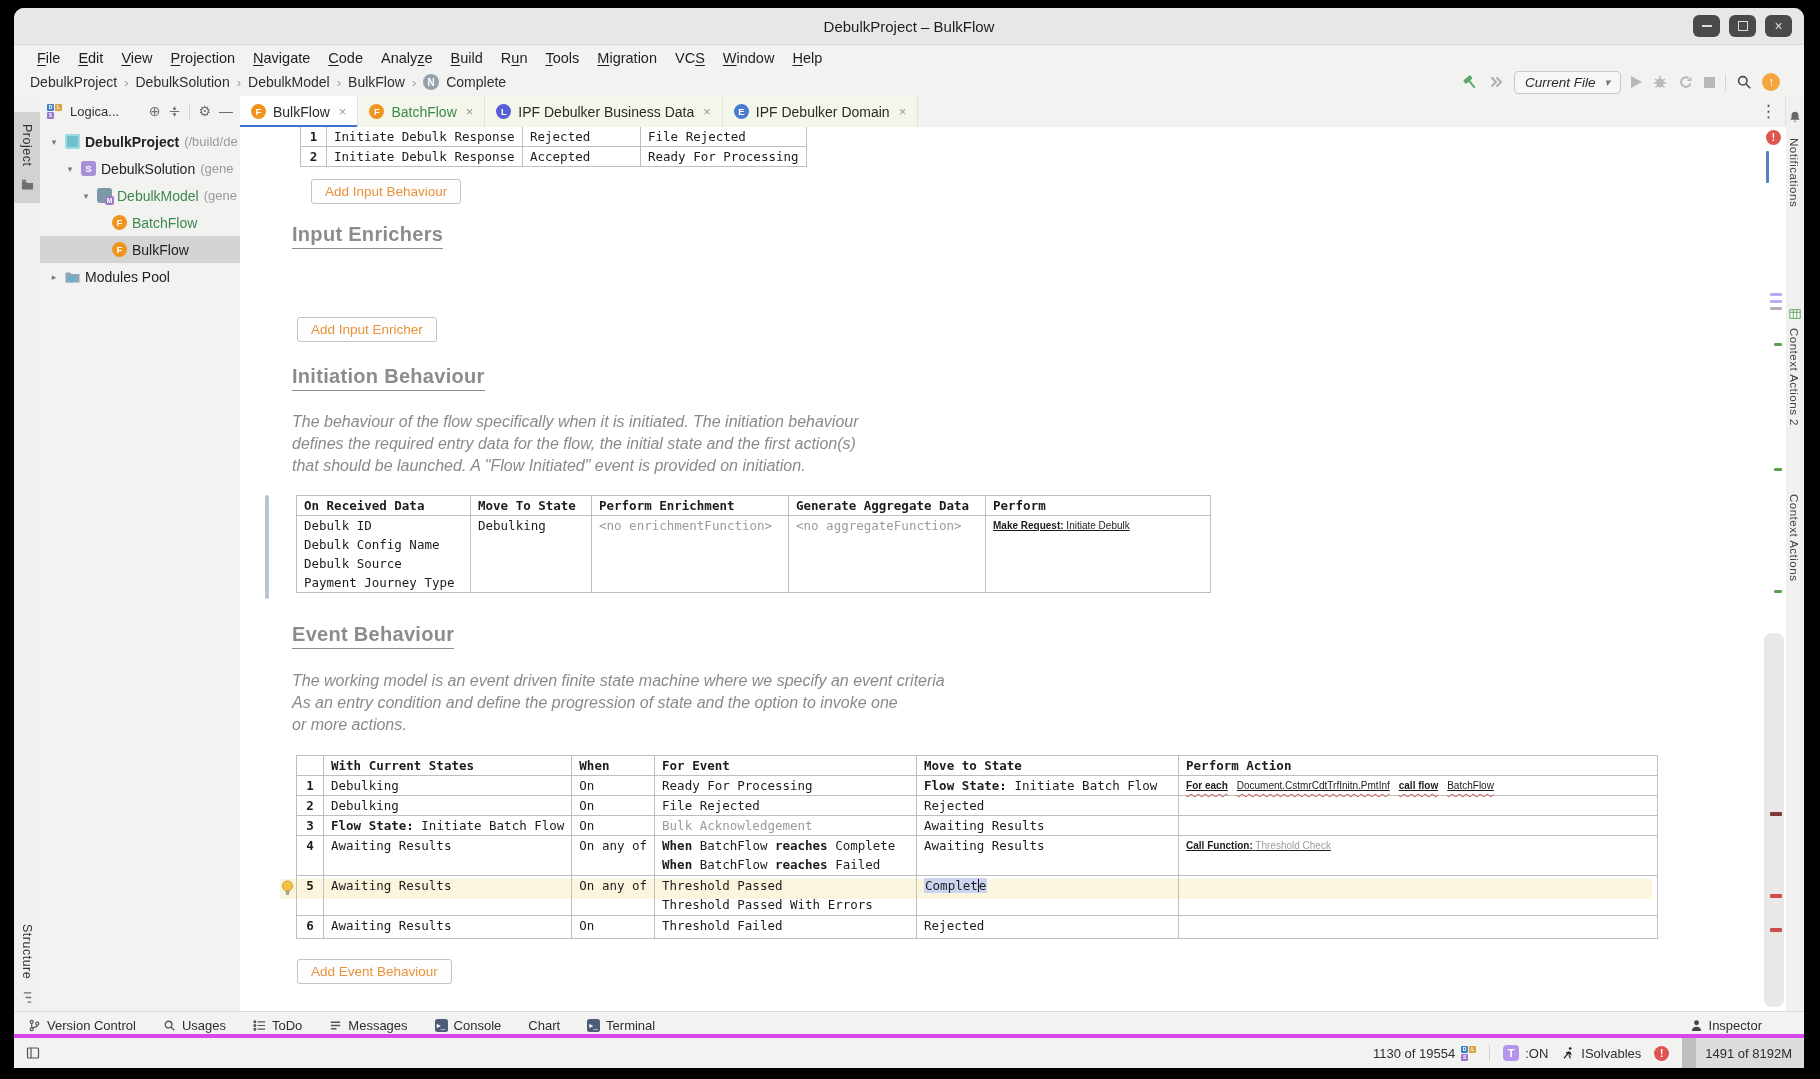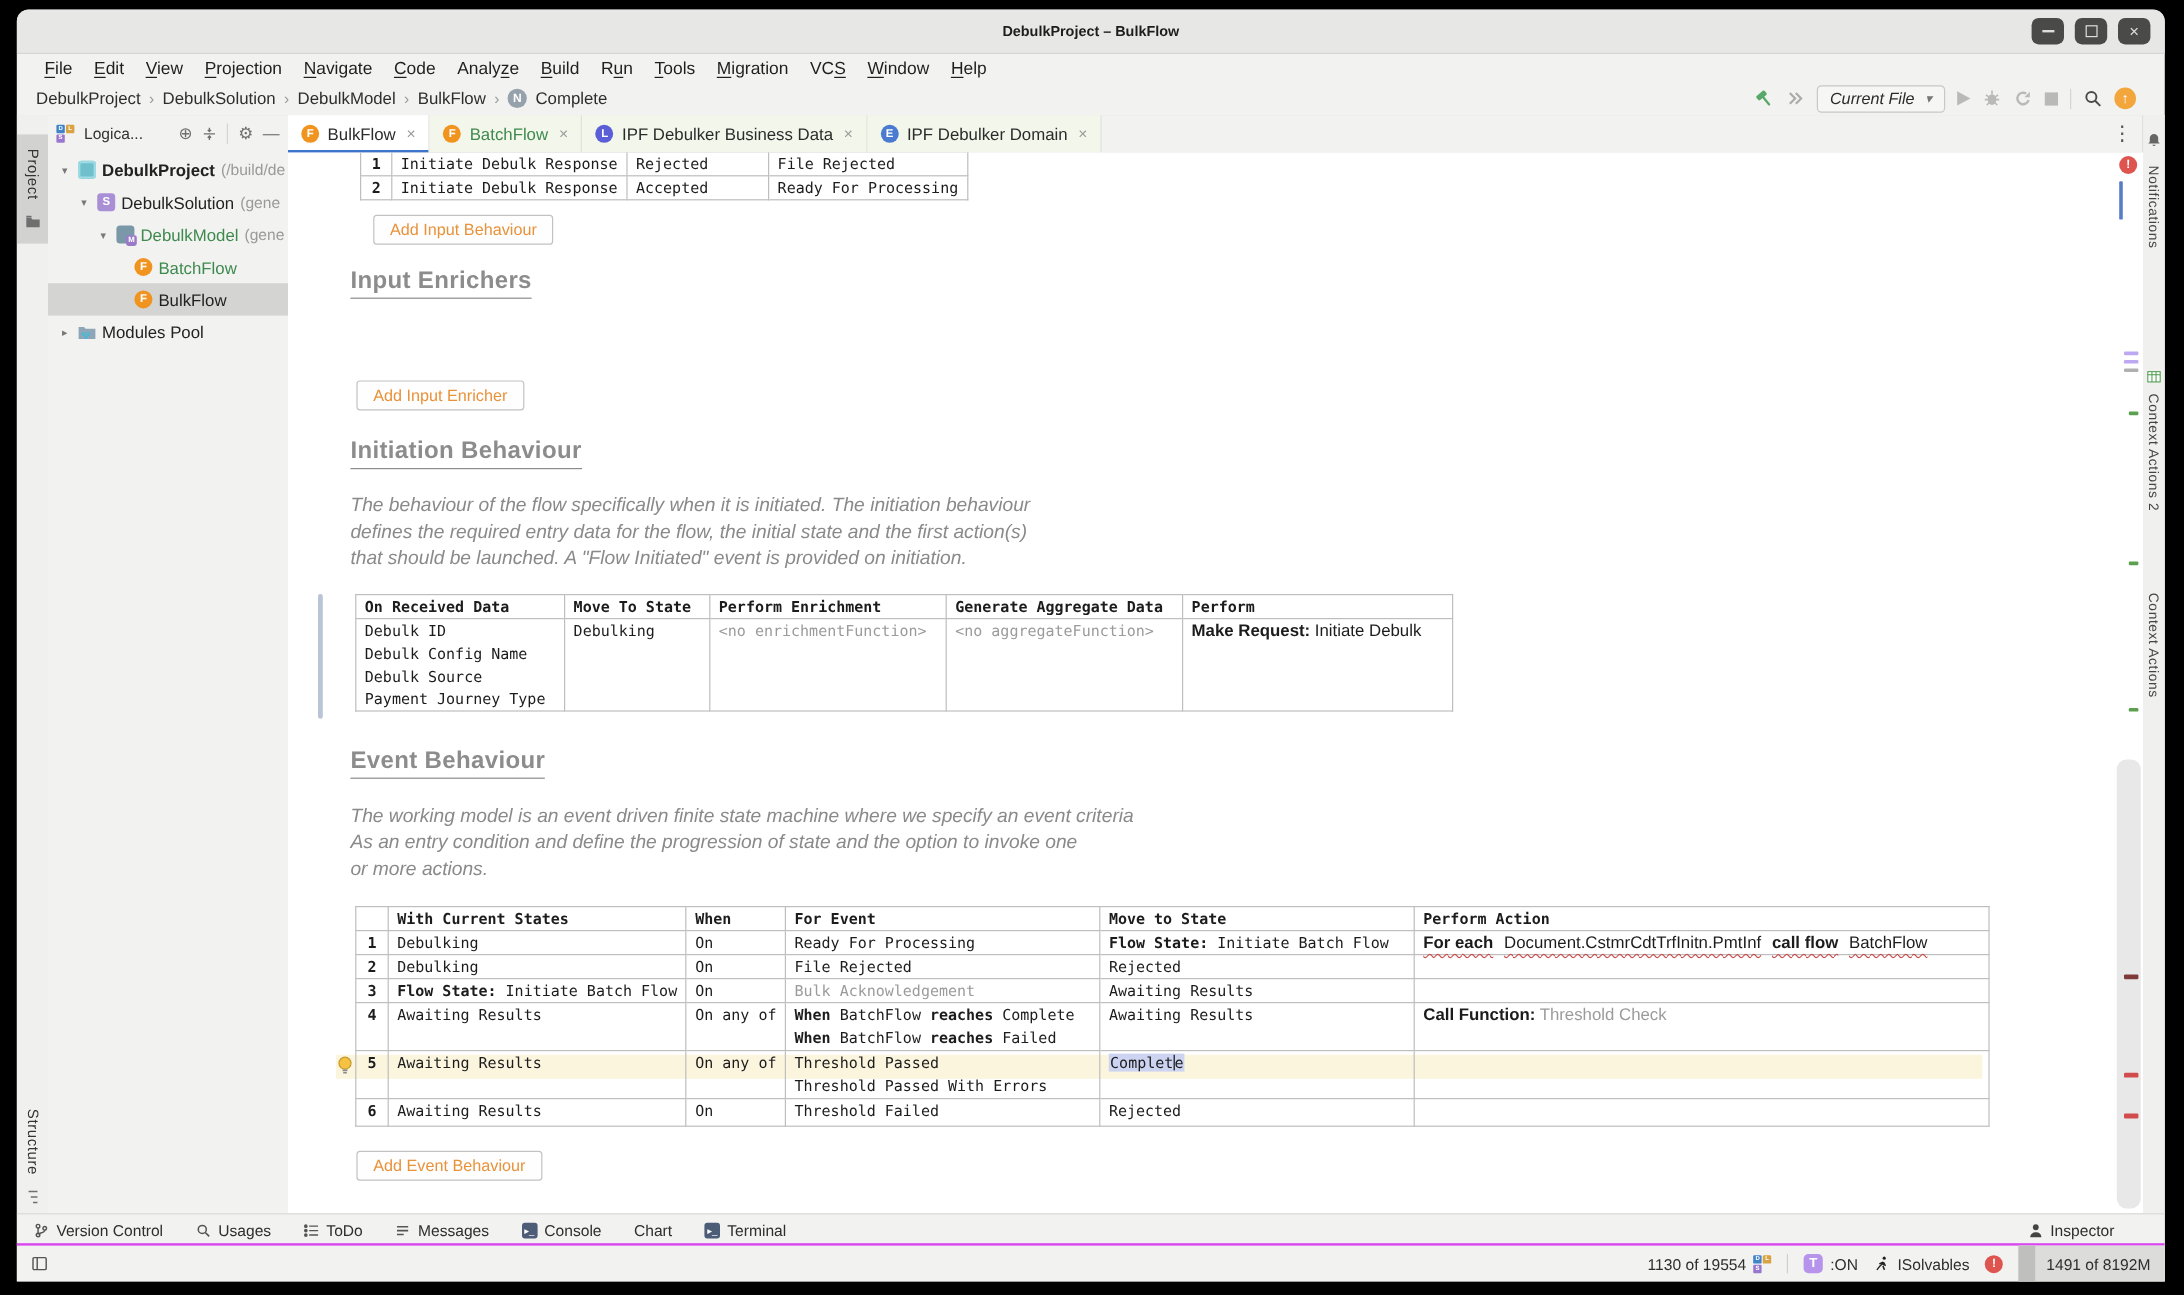"DebulkProject – BulkFlow" .title { font-size: 12px -> 15px; font-weight: bold -> normal }
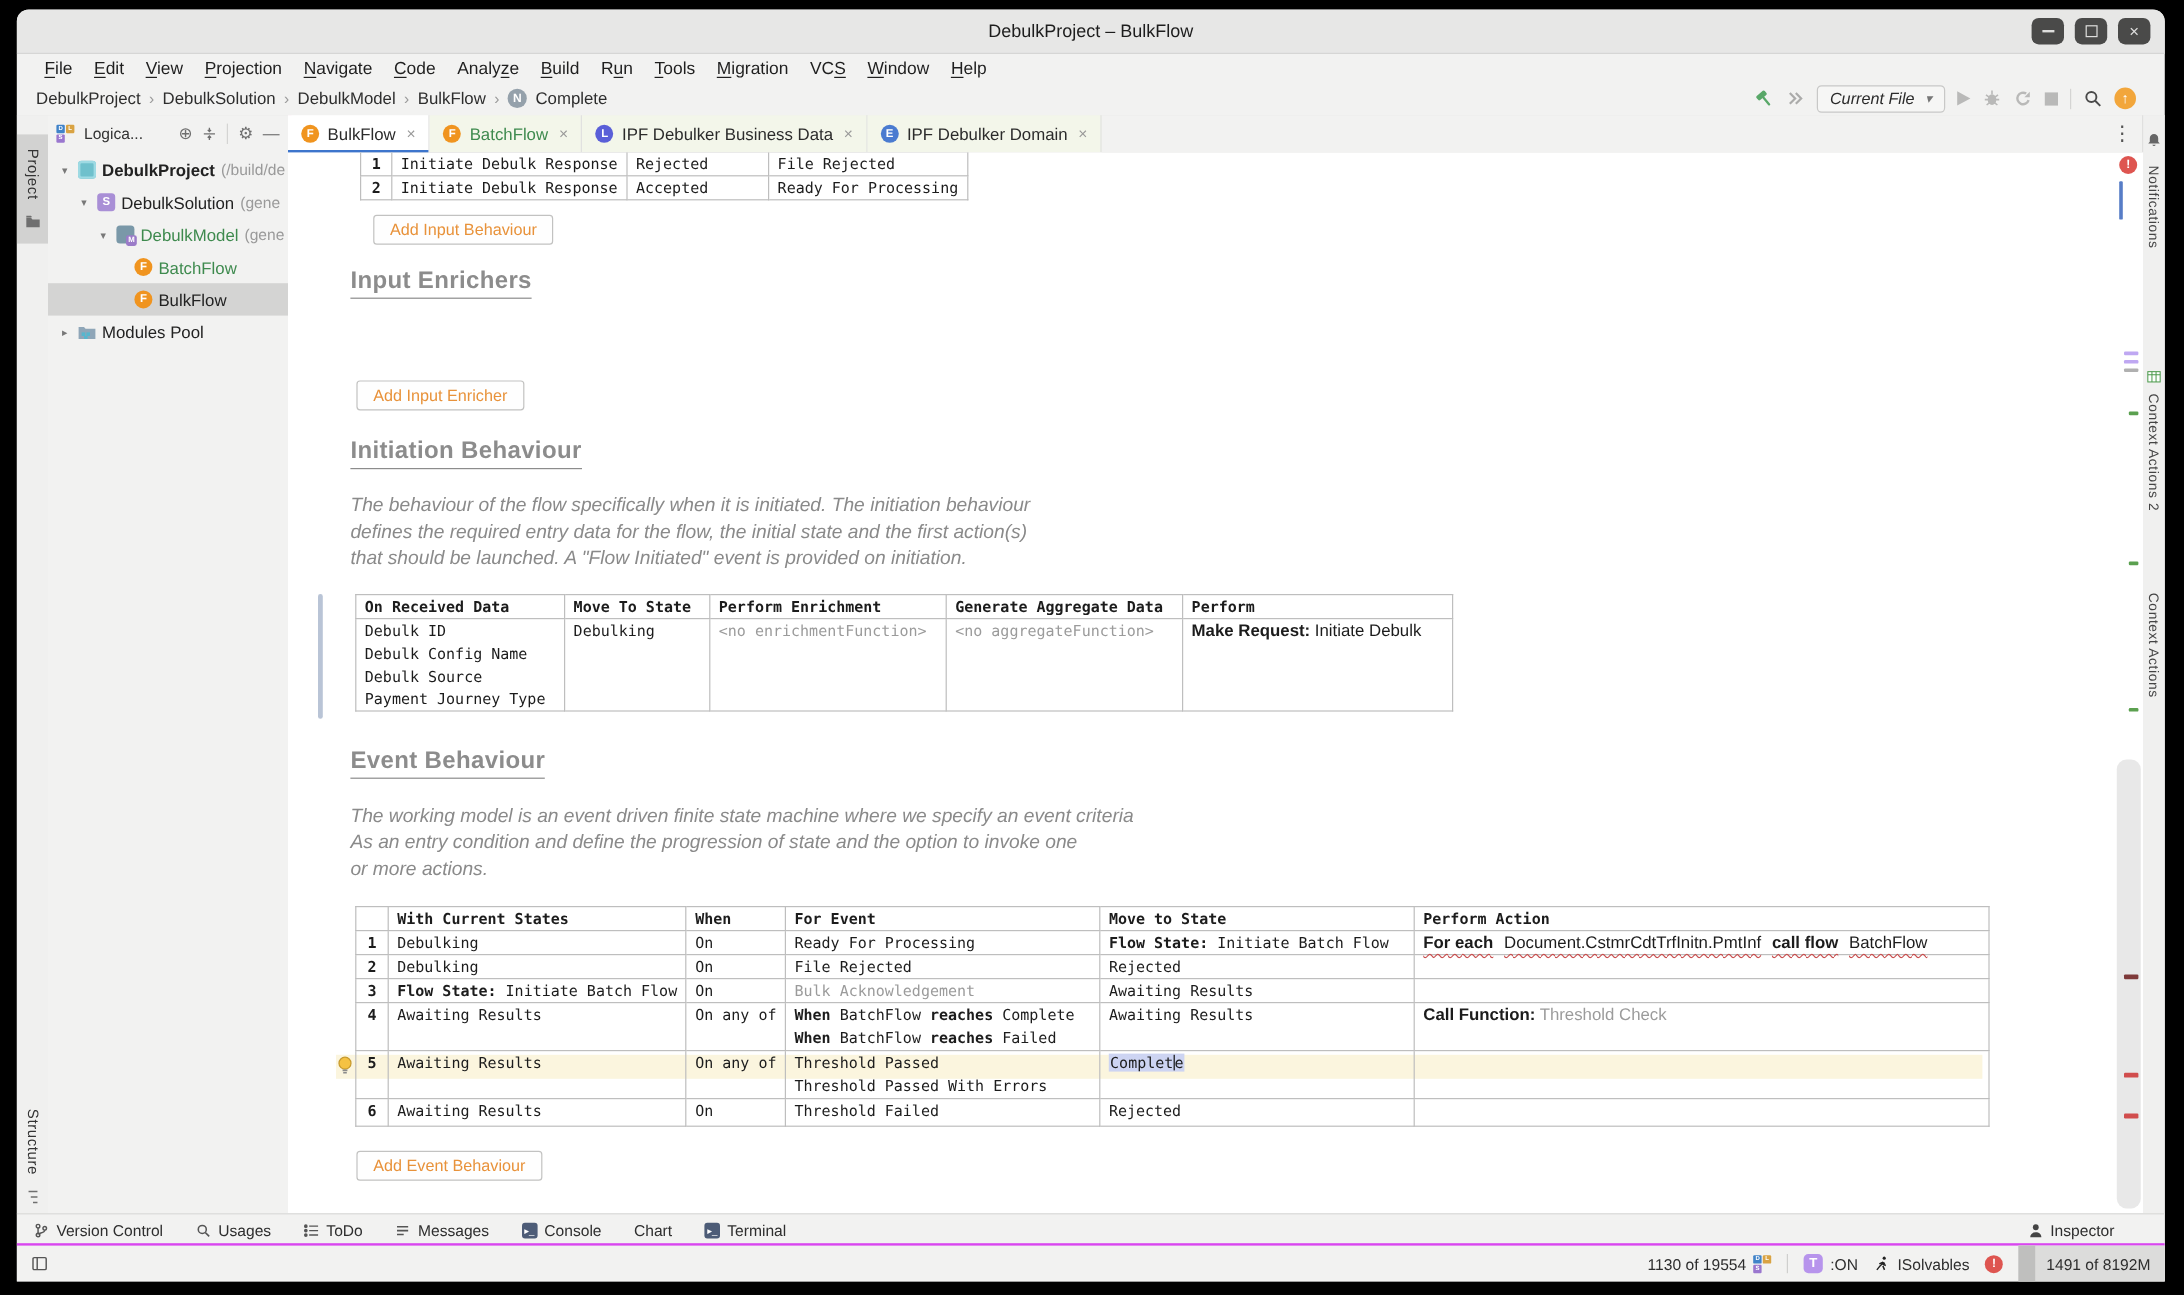"Make Request: Initiate Debulk" .sans { font-size: 14px -> 10px; text-decoration: none -> underline }
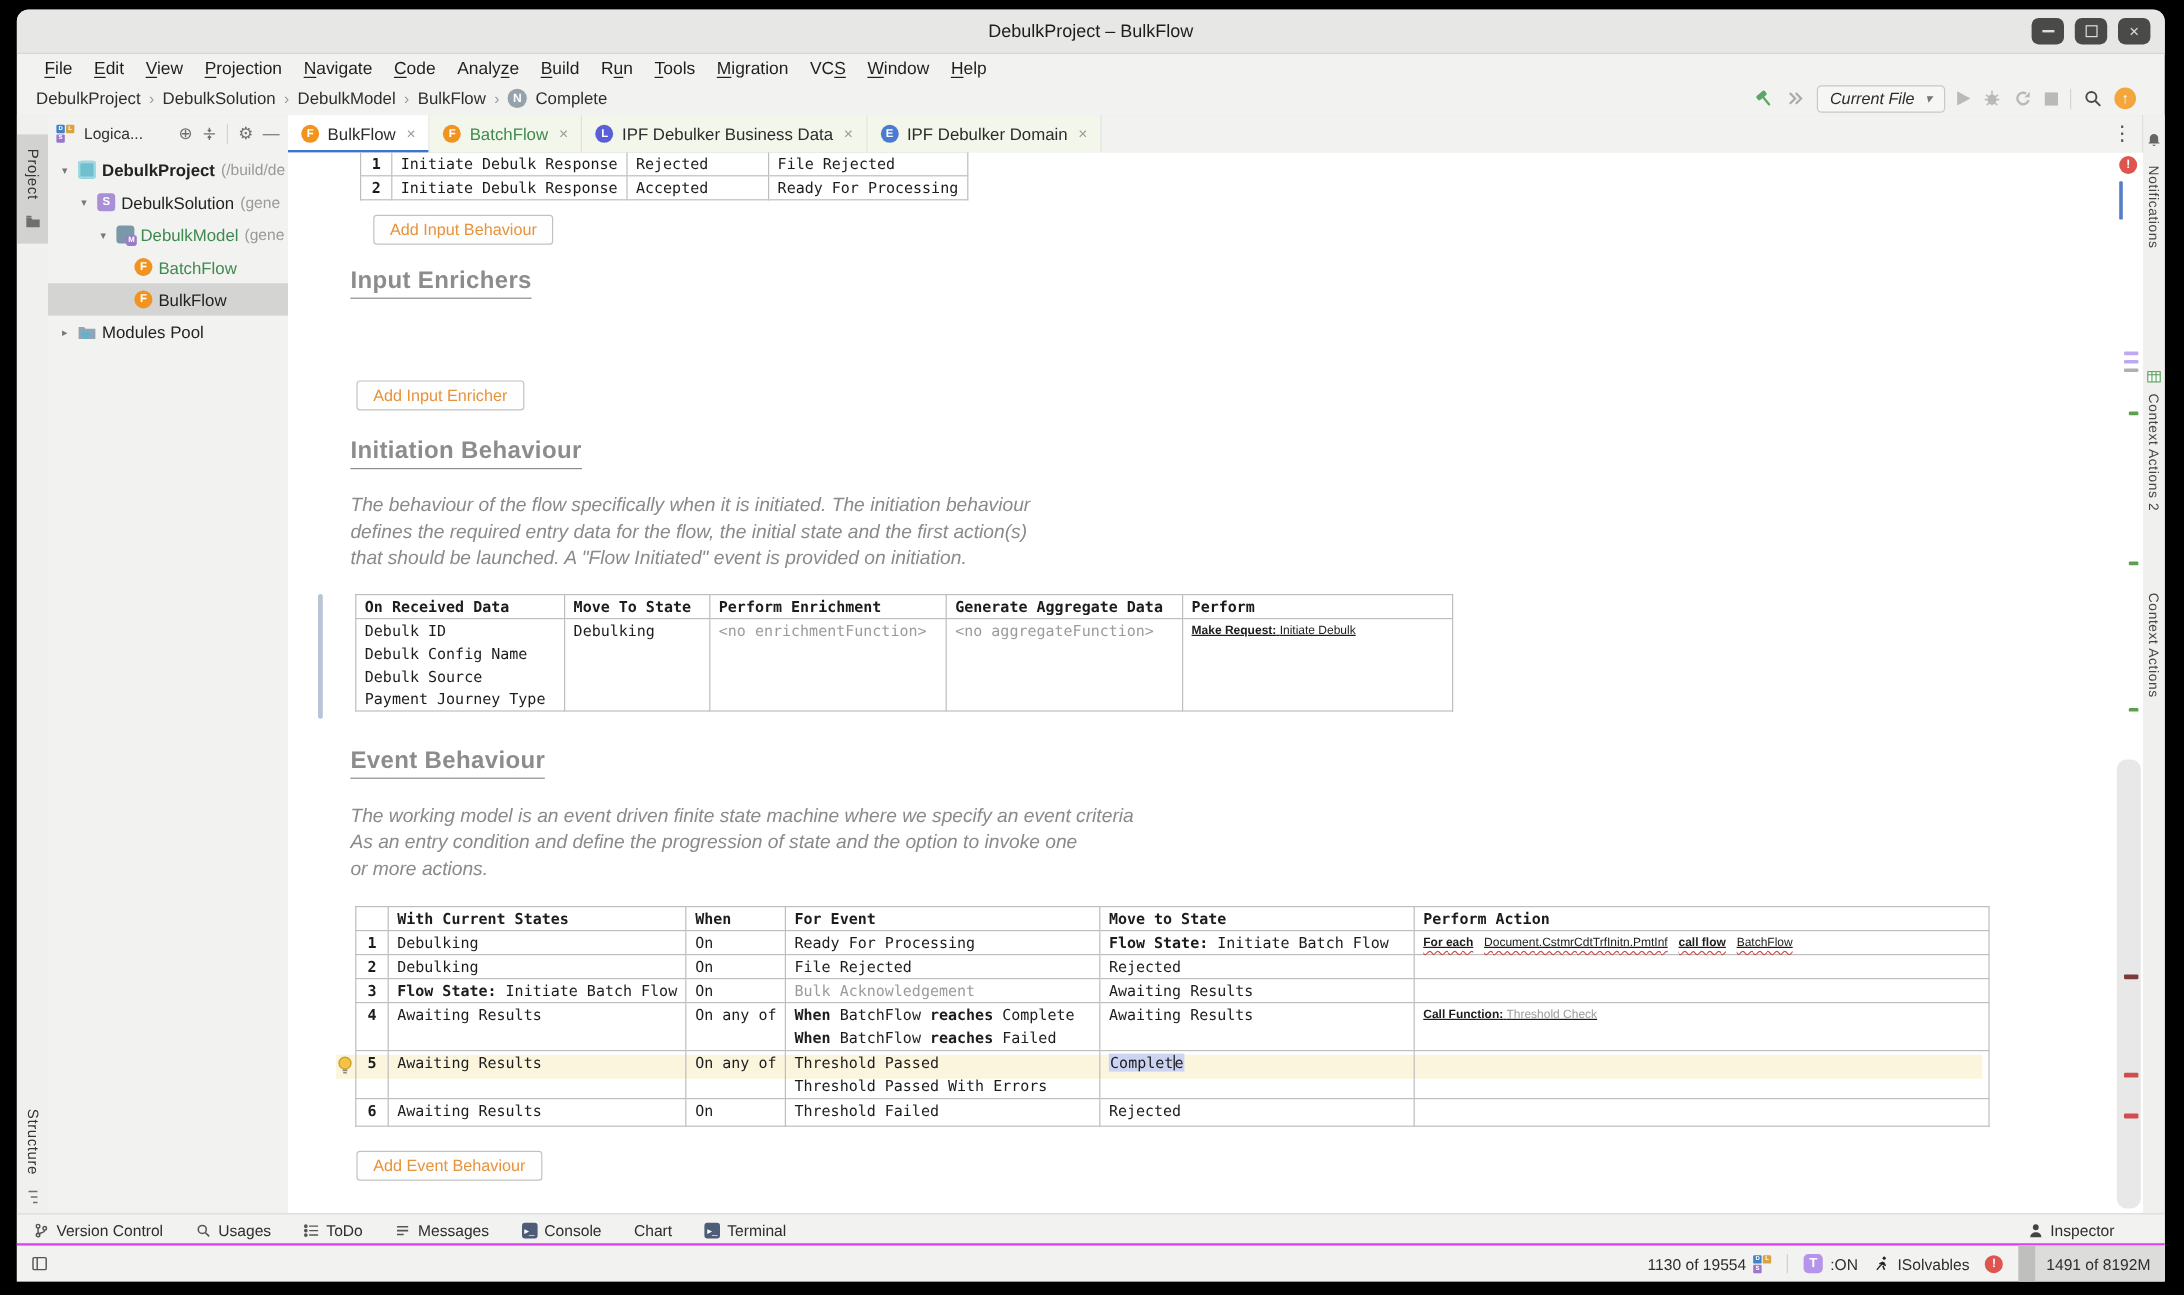"1130 of 19554" .statusbar { border-top: 2px solid #d946ef -> 4px solid #d946ef }
